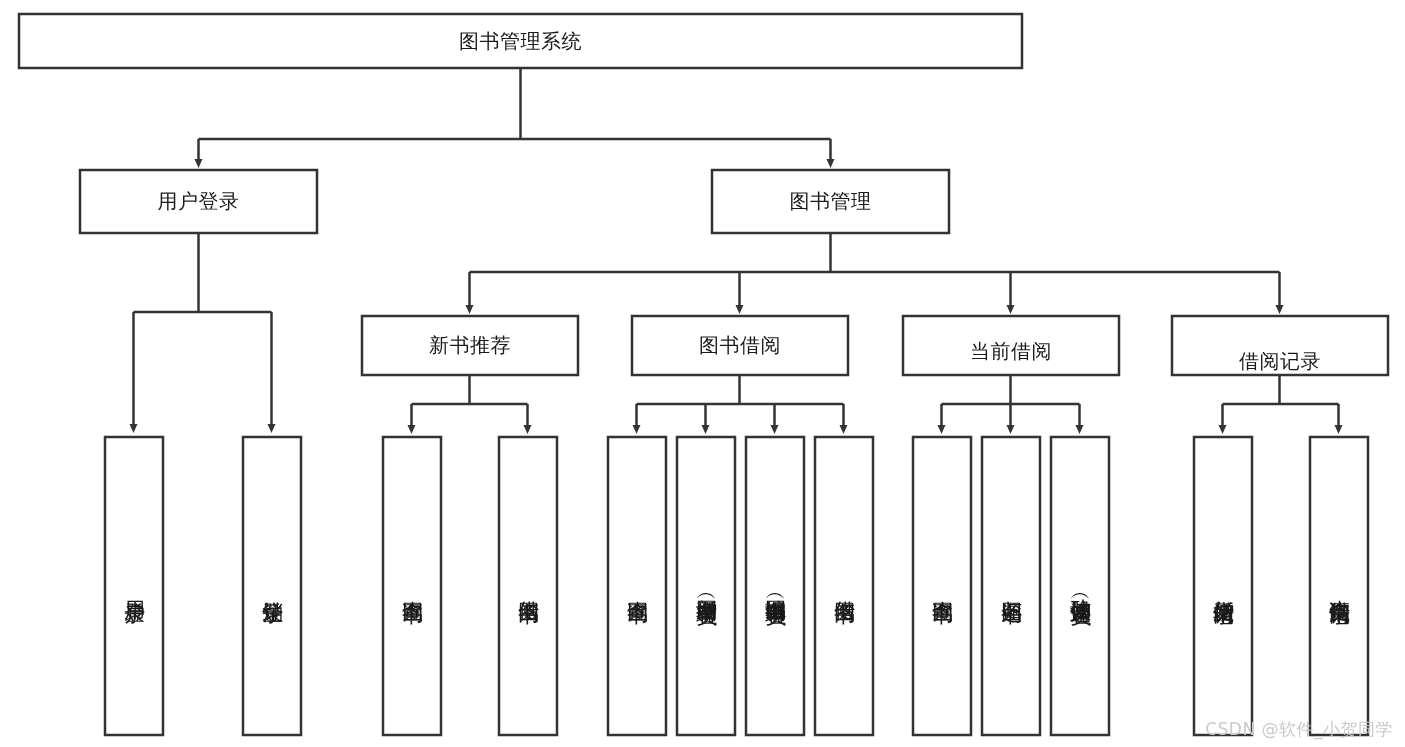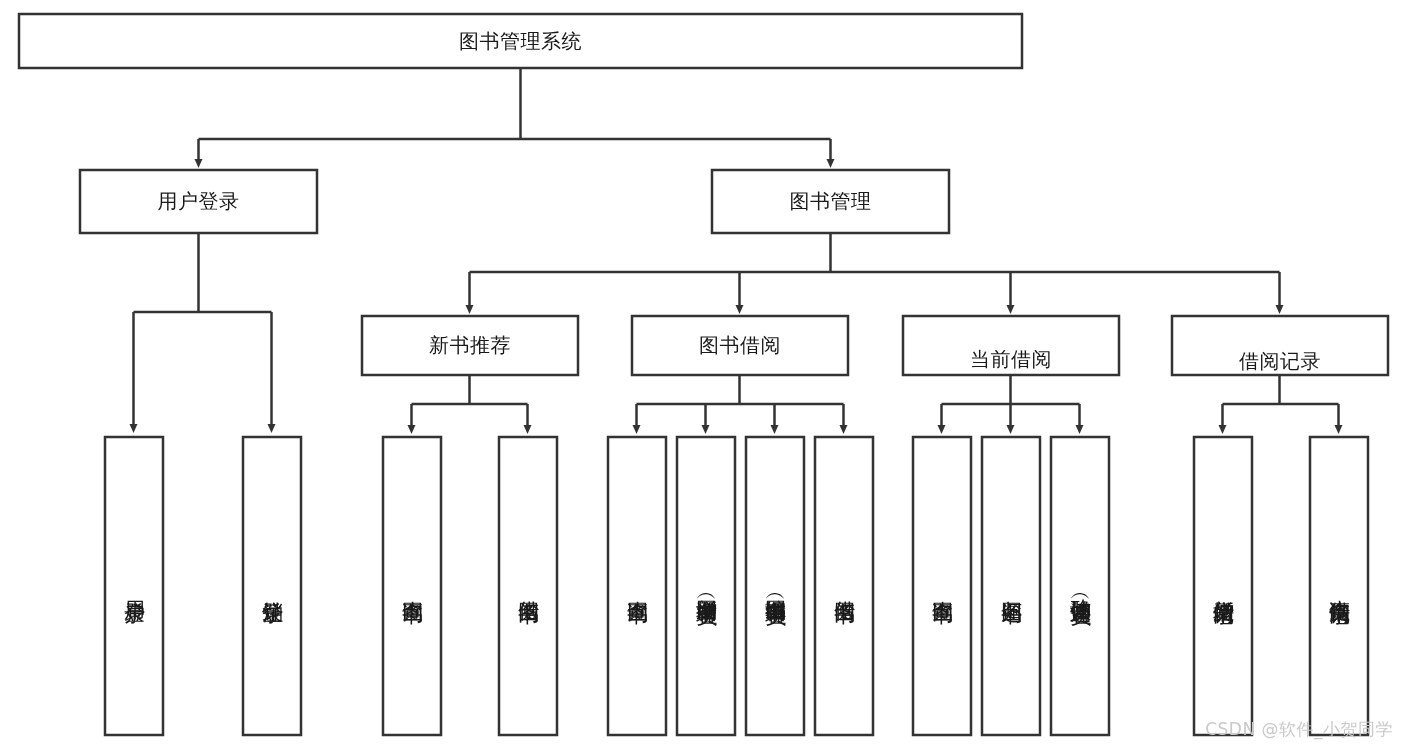"当前借阅" div.node-label-h { top: 324px -> 316px }
